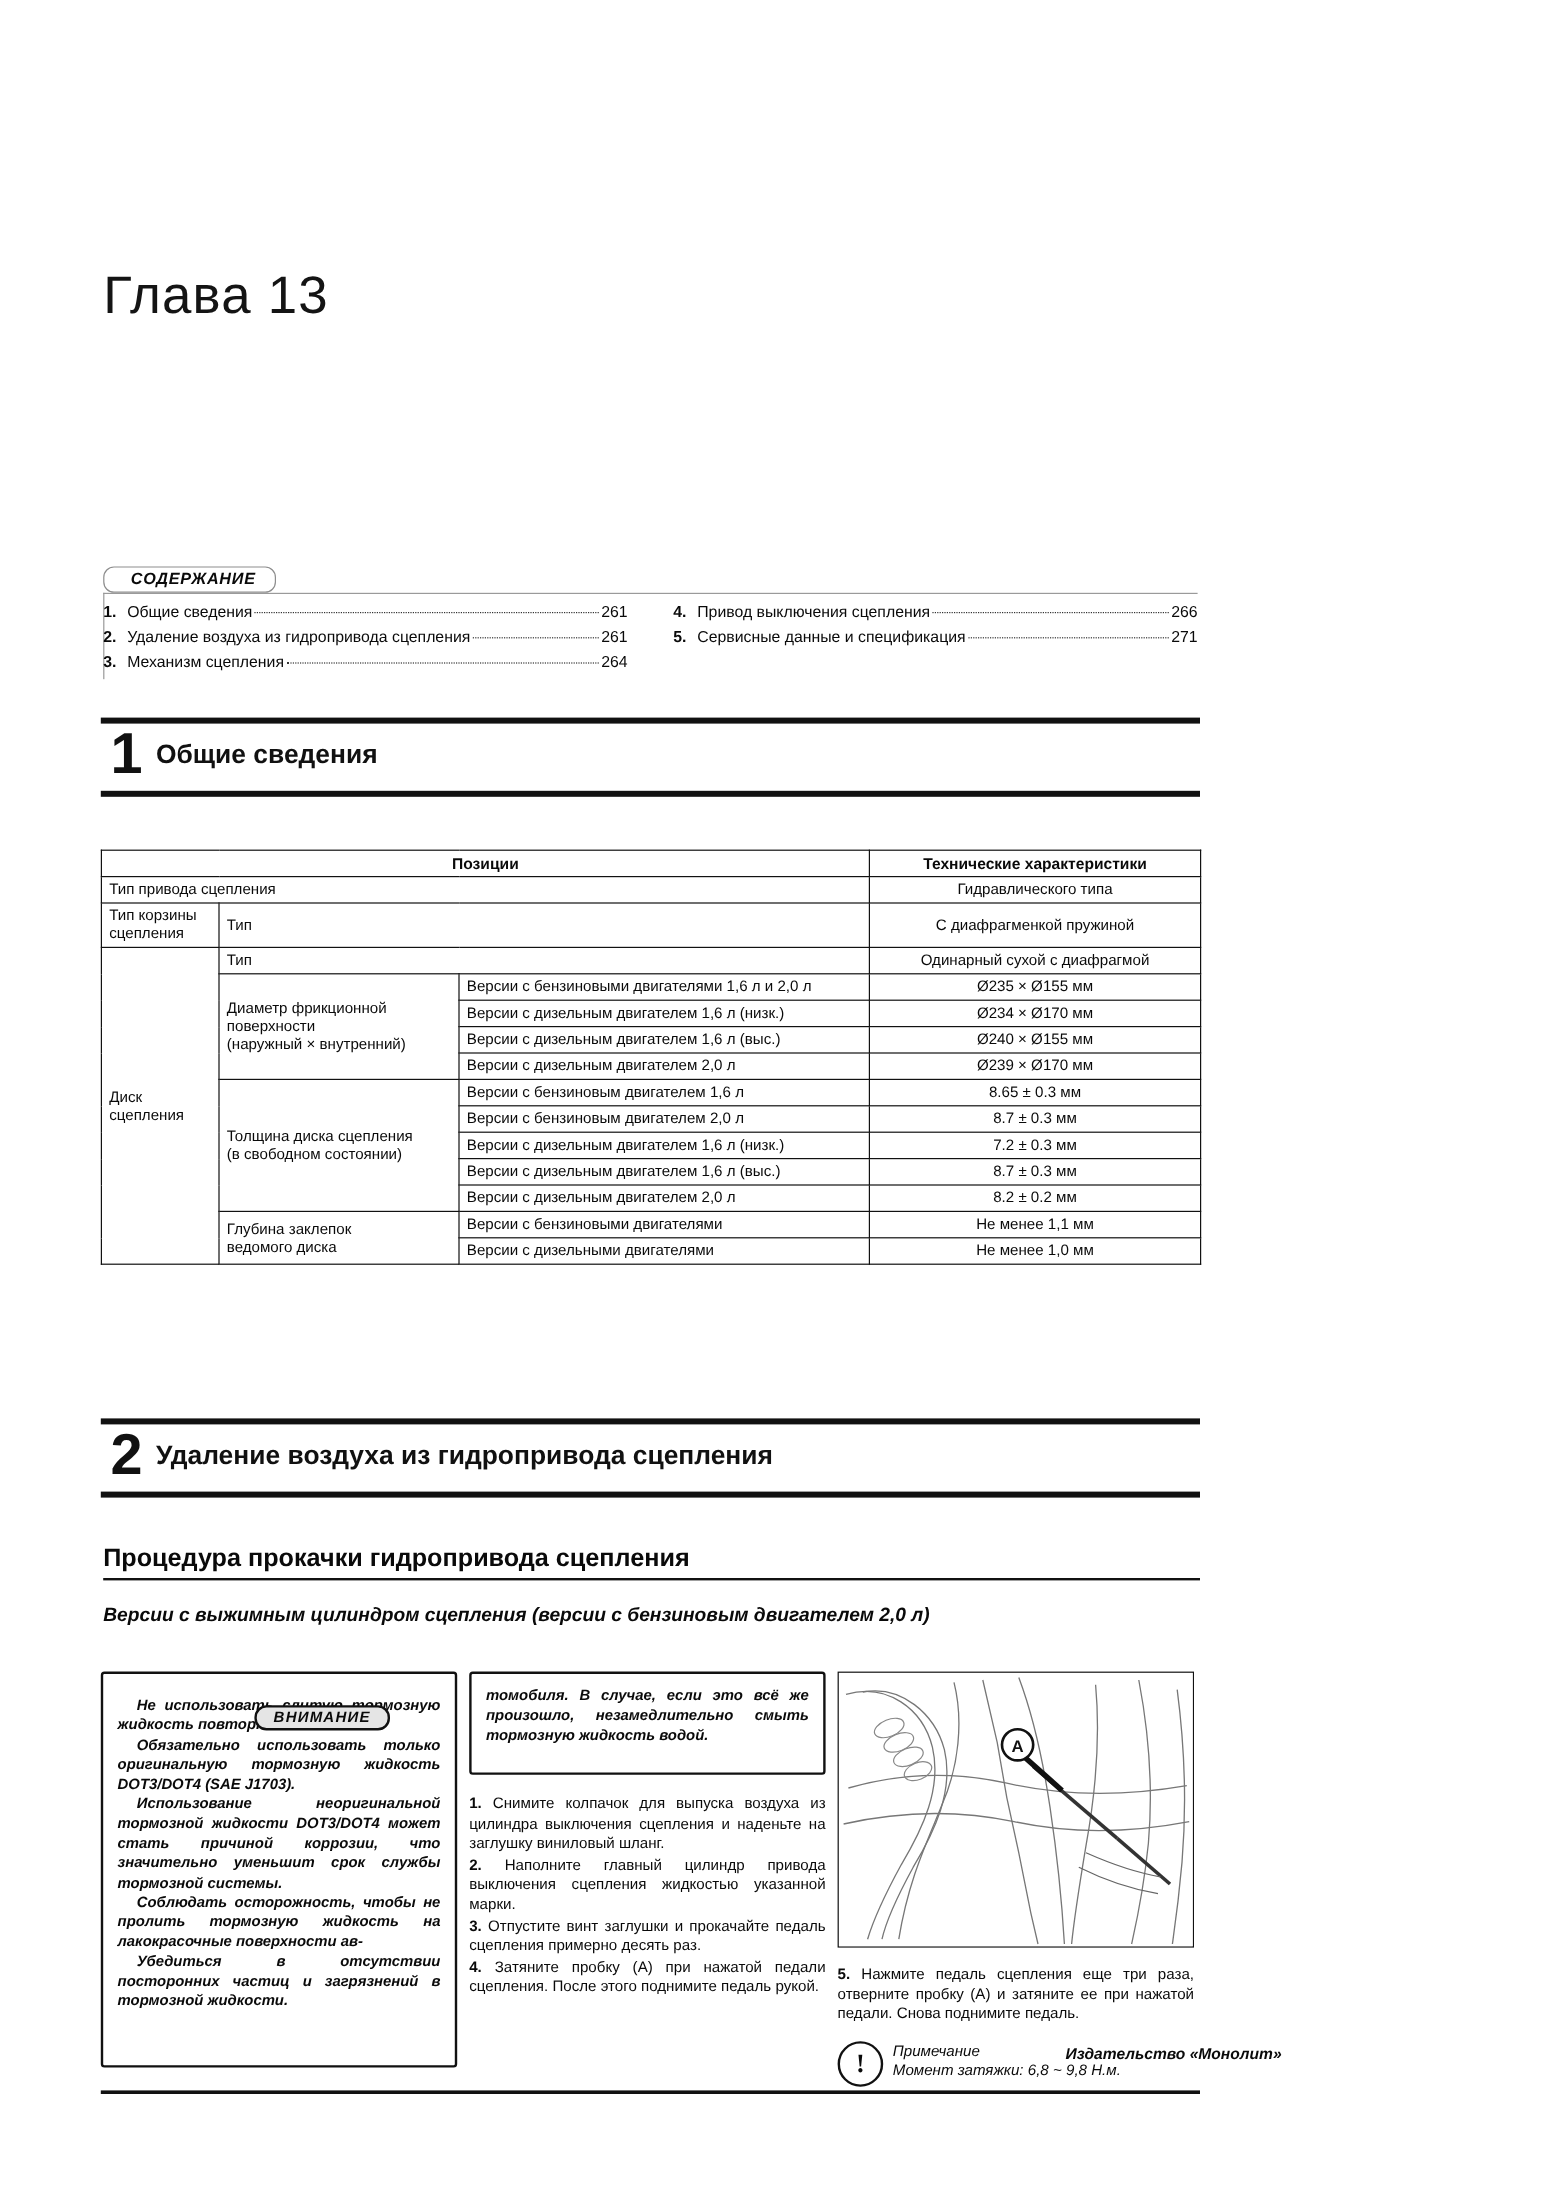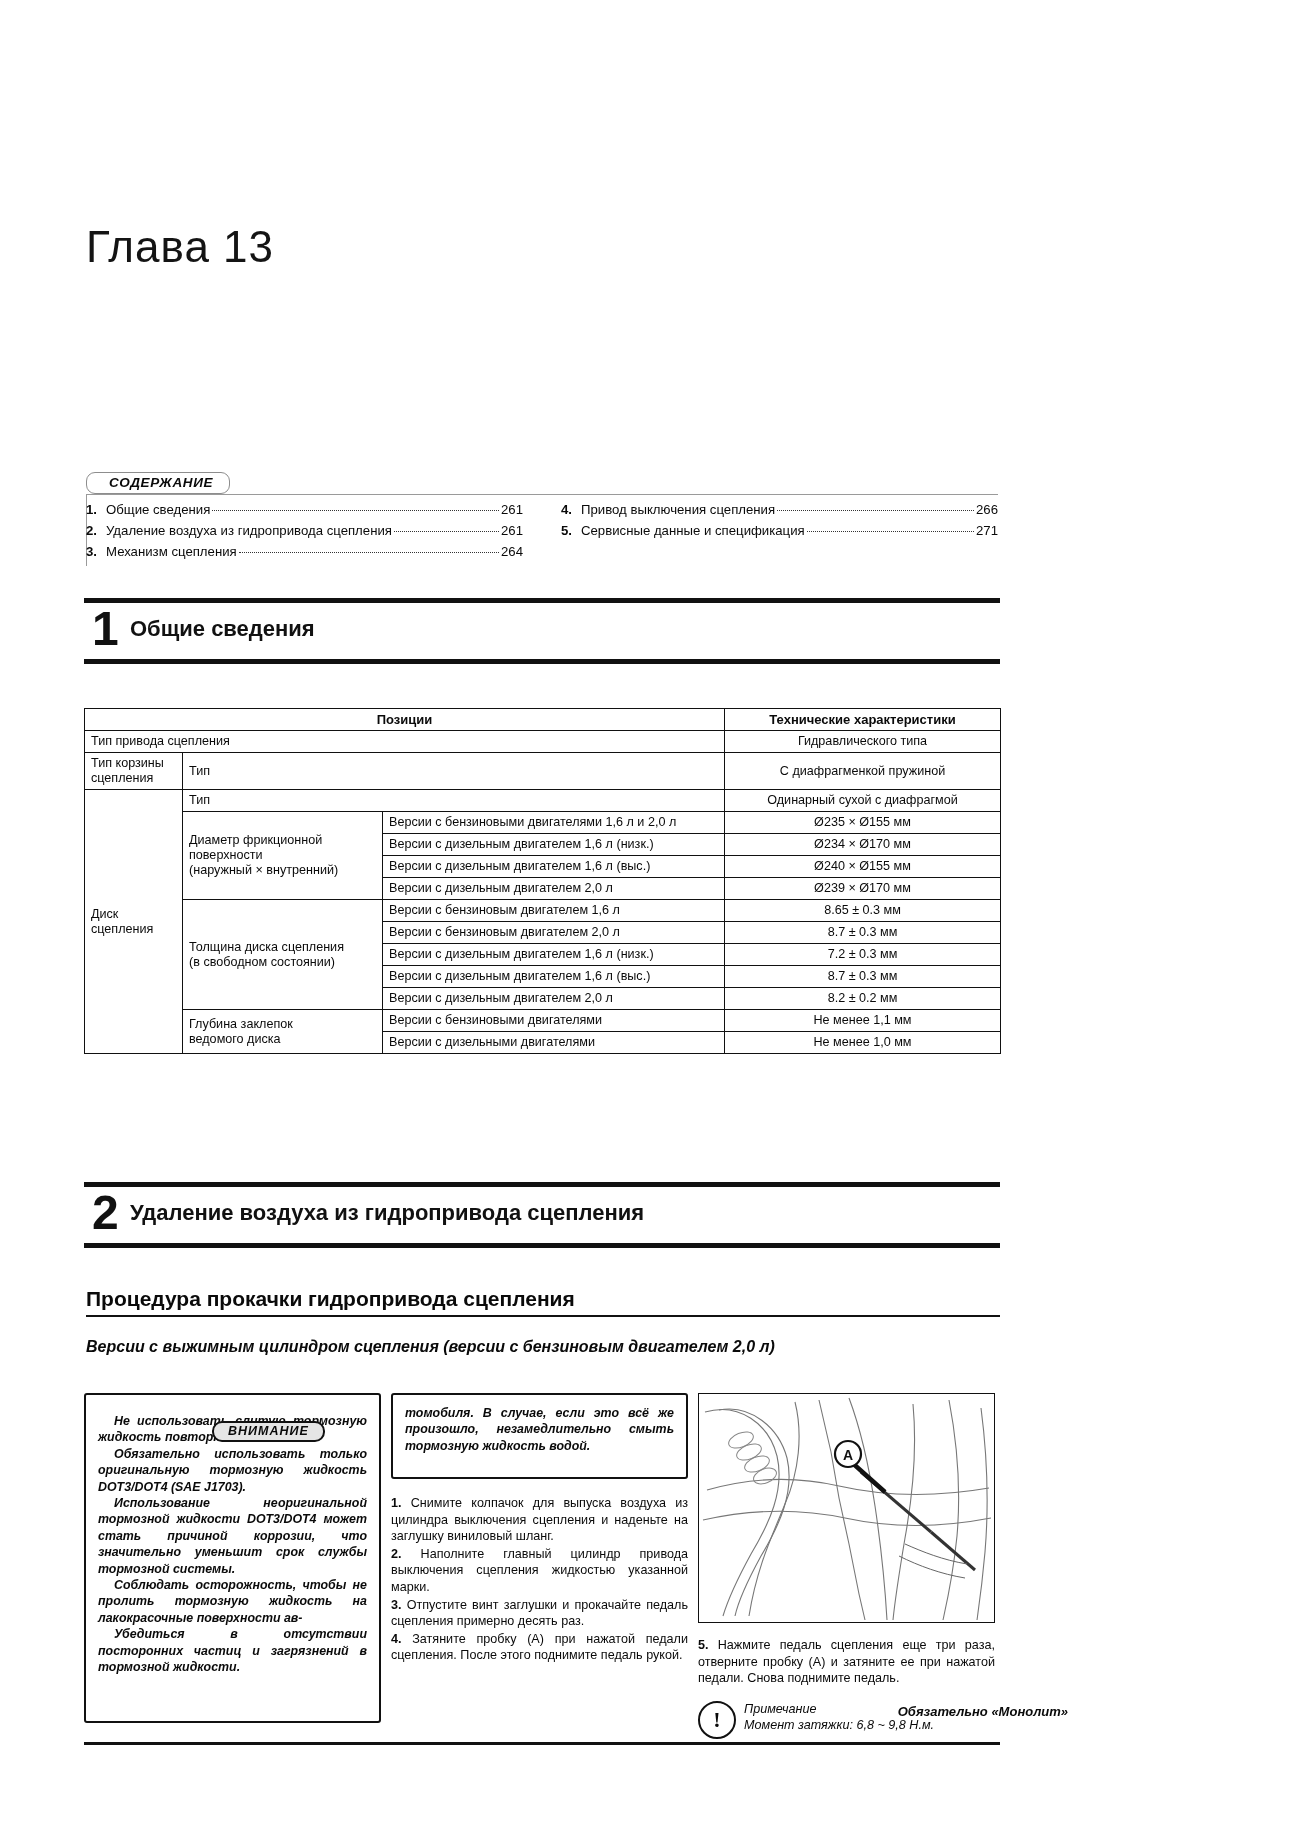"Обязательно «Монолит»" div.footer { text: Обязательно -> Издательство }
